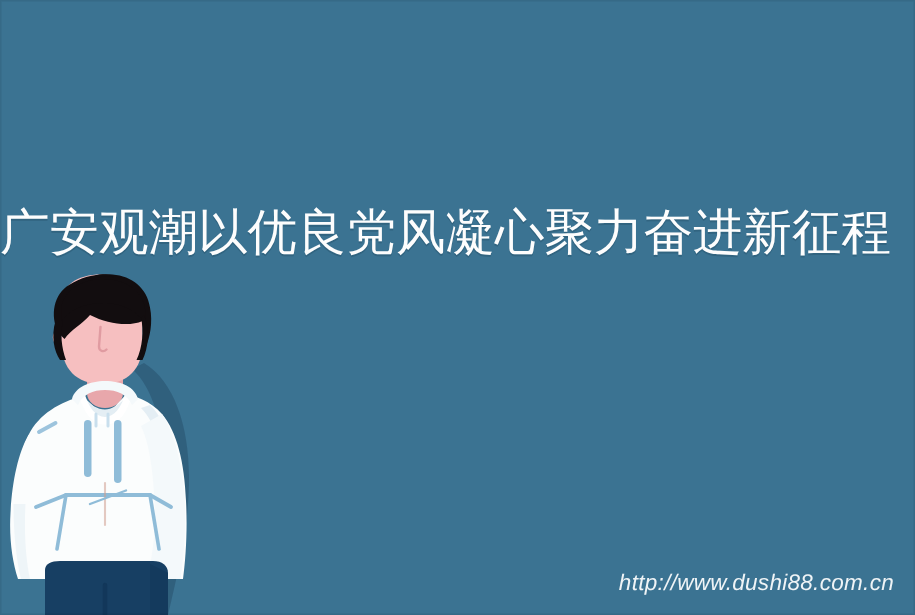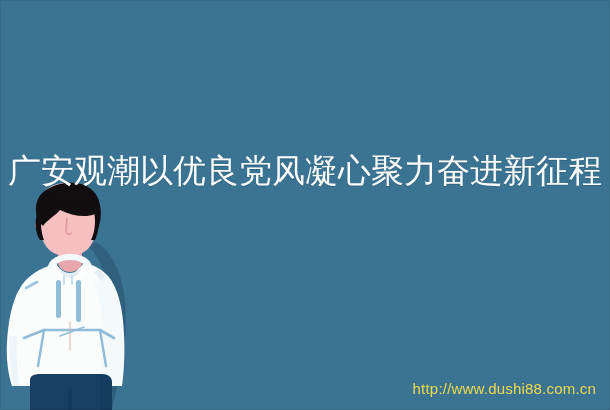"广安观潮以优良党风凝心聚力奋进新征程" #headline { margin-top: 16px -> none; text-align: center -> none }
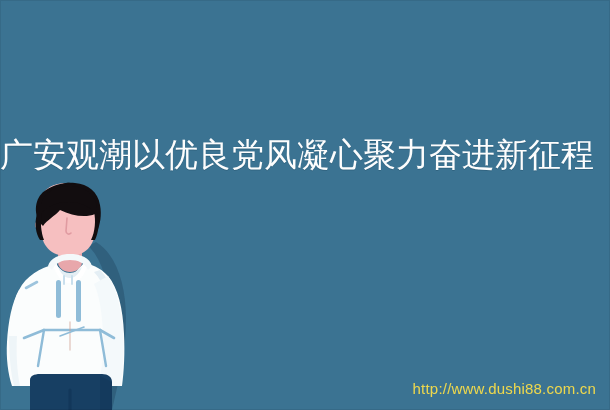"http://www.dushi88.com.cn" div { color: #fde047 -> #ffffff; font-style: none -> italic }
